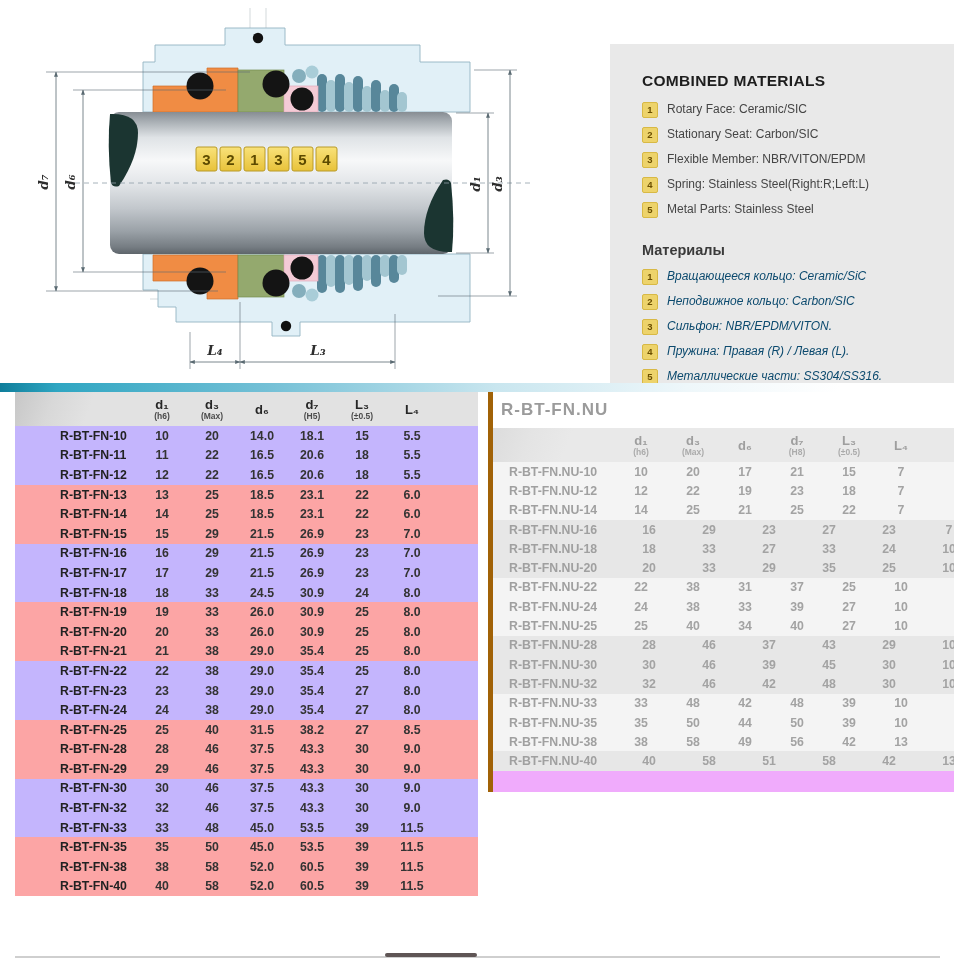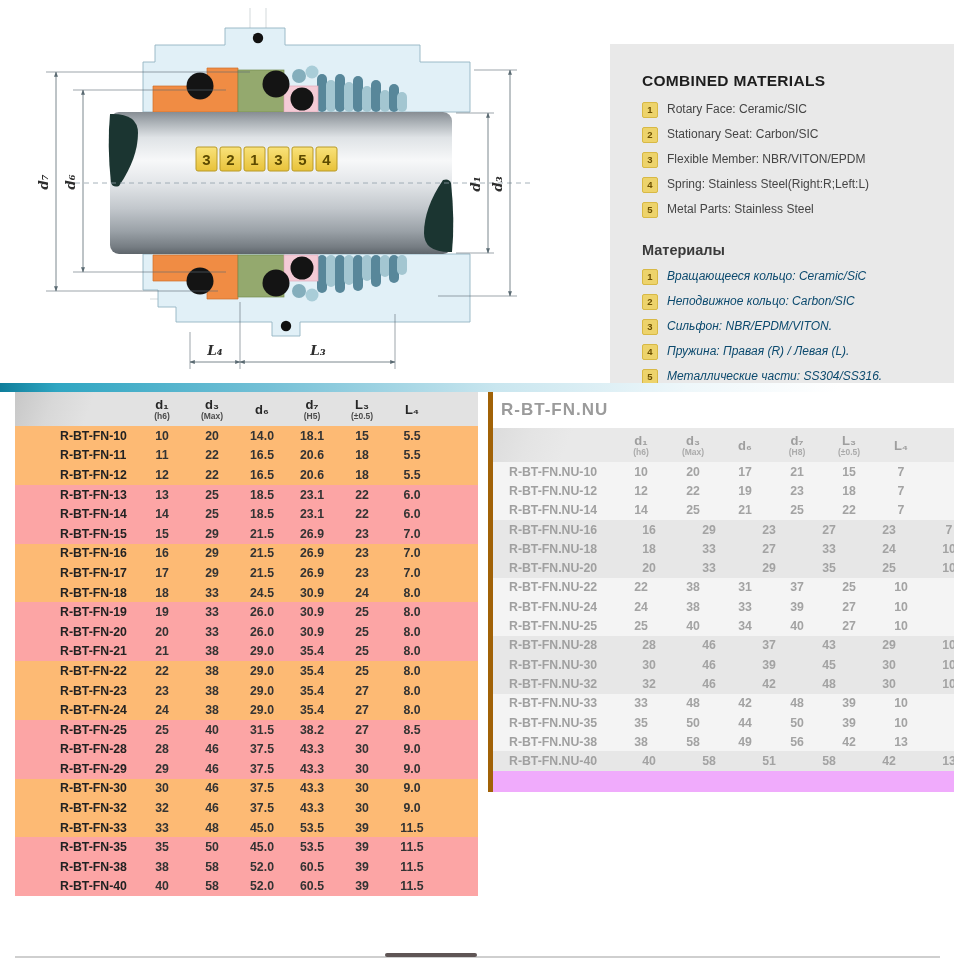"R-BT-FN-10" .tr { background: #fdba74 -> #c4b5fd }
